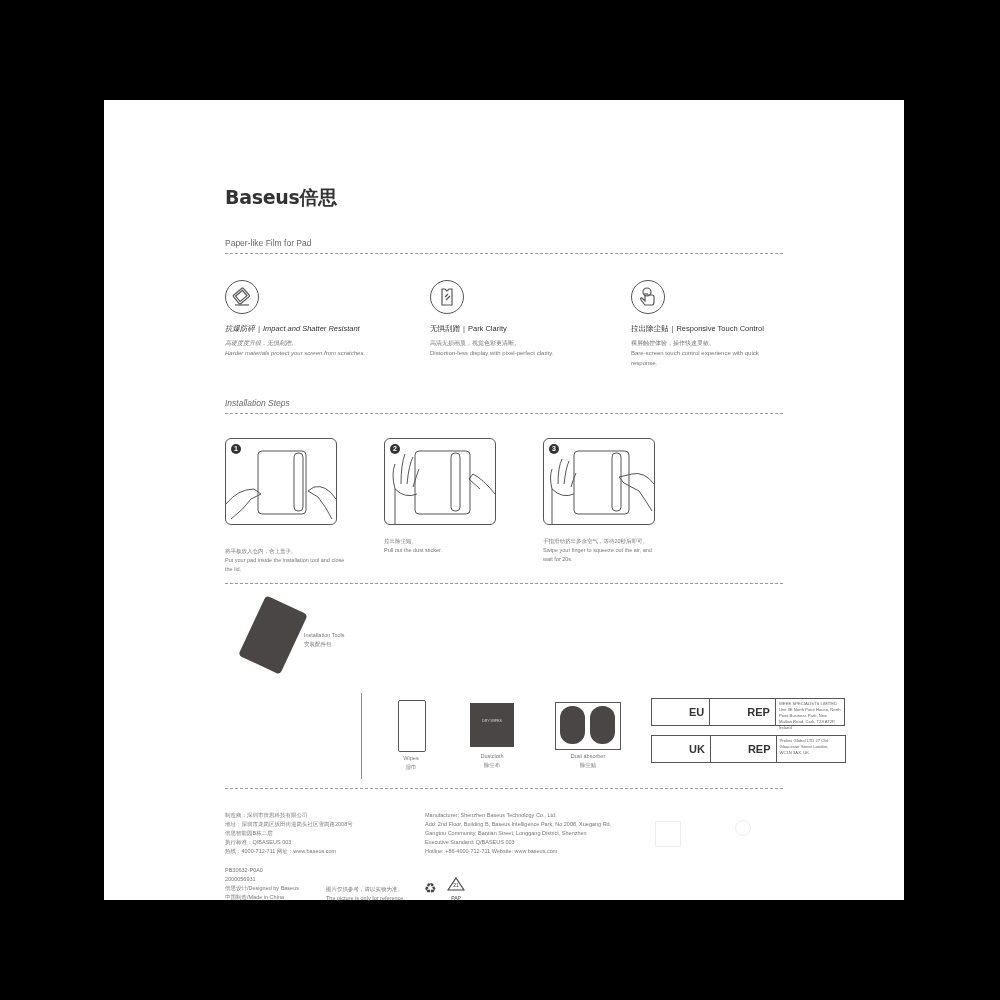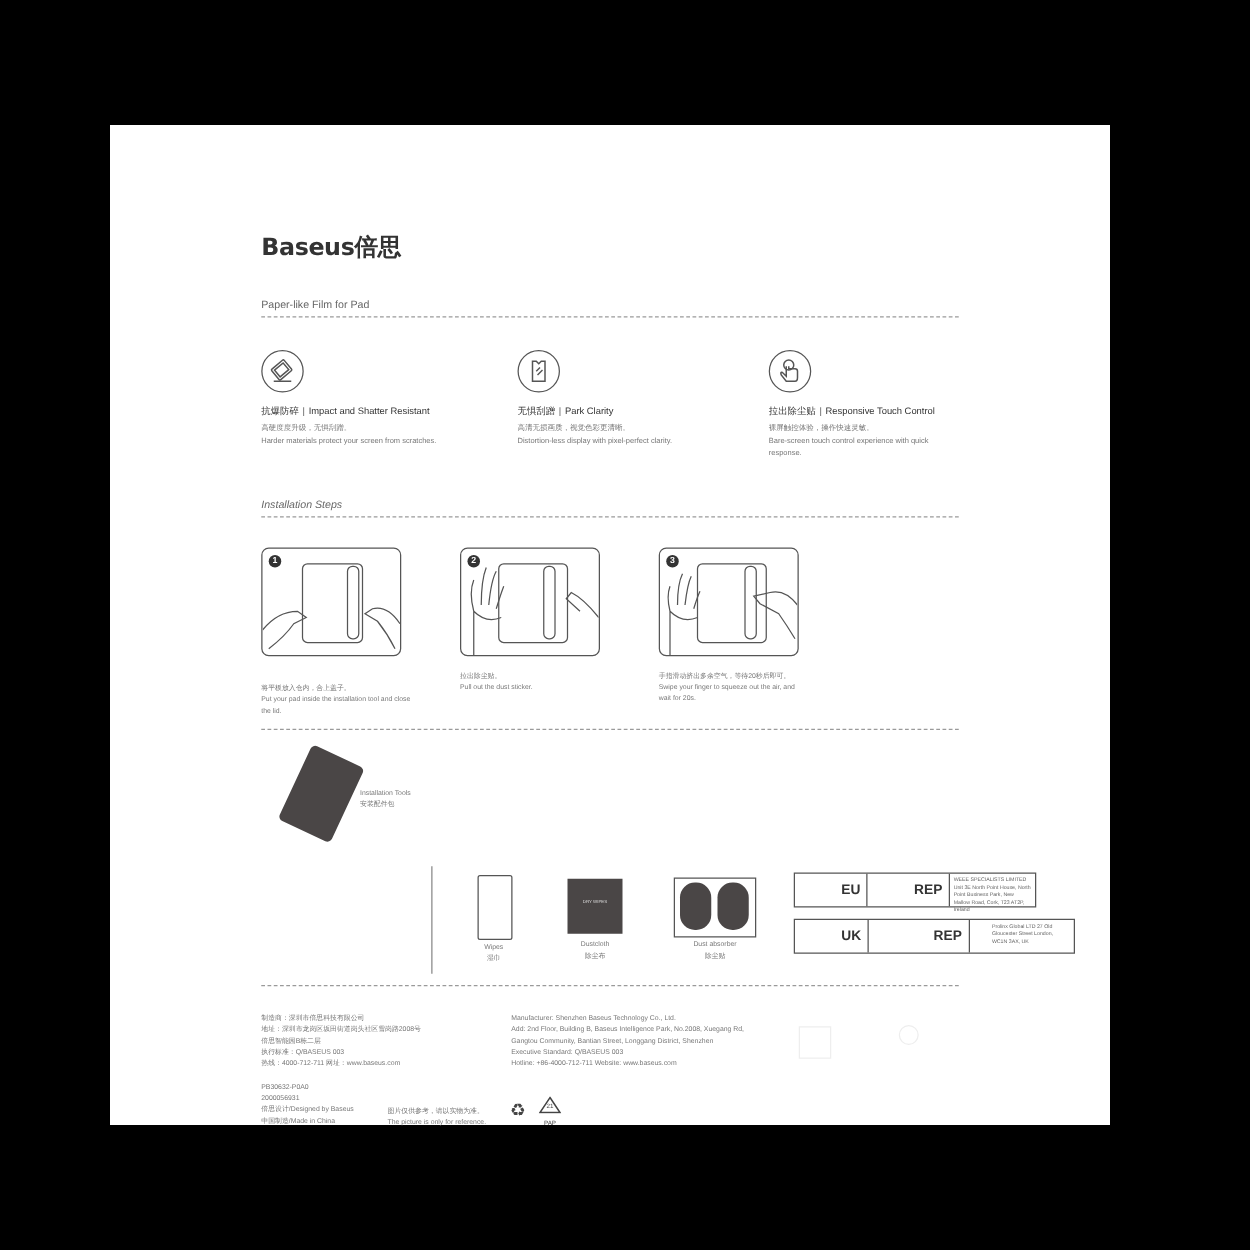"Baseus倍思" .sheet { left: 88px -> 104px }
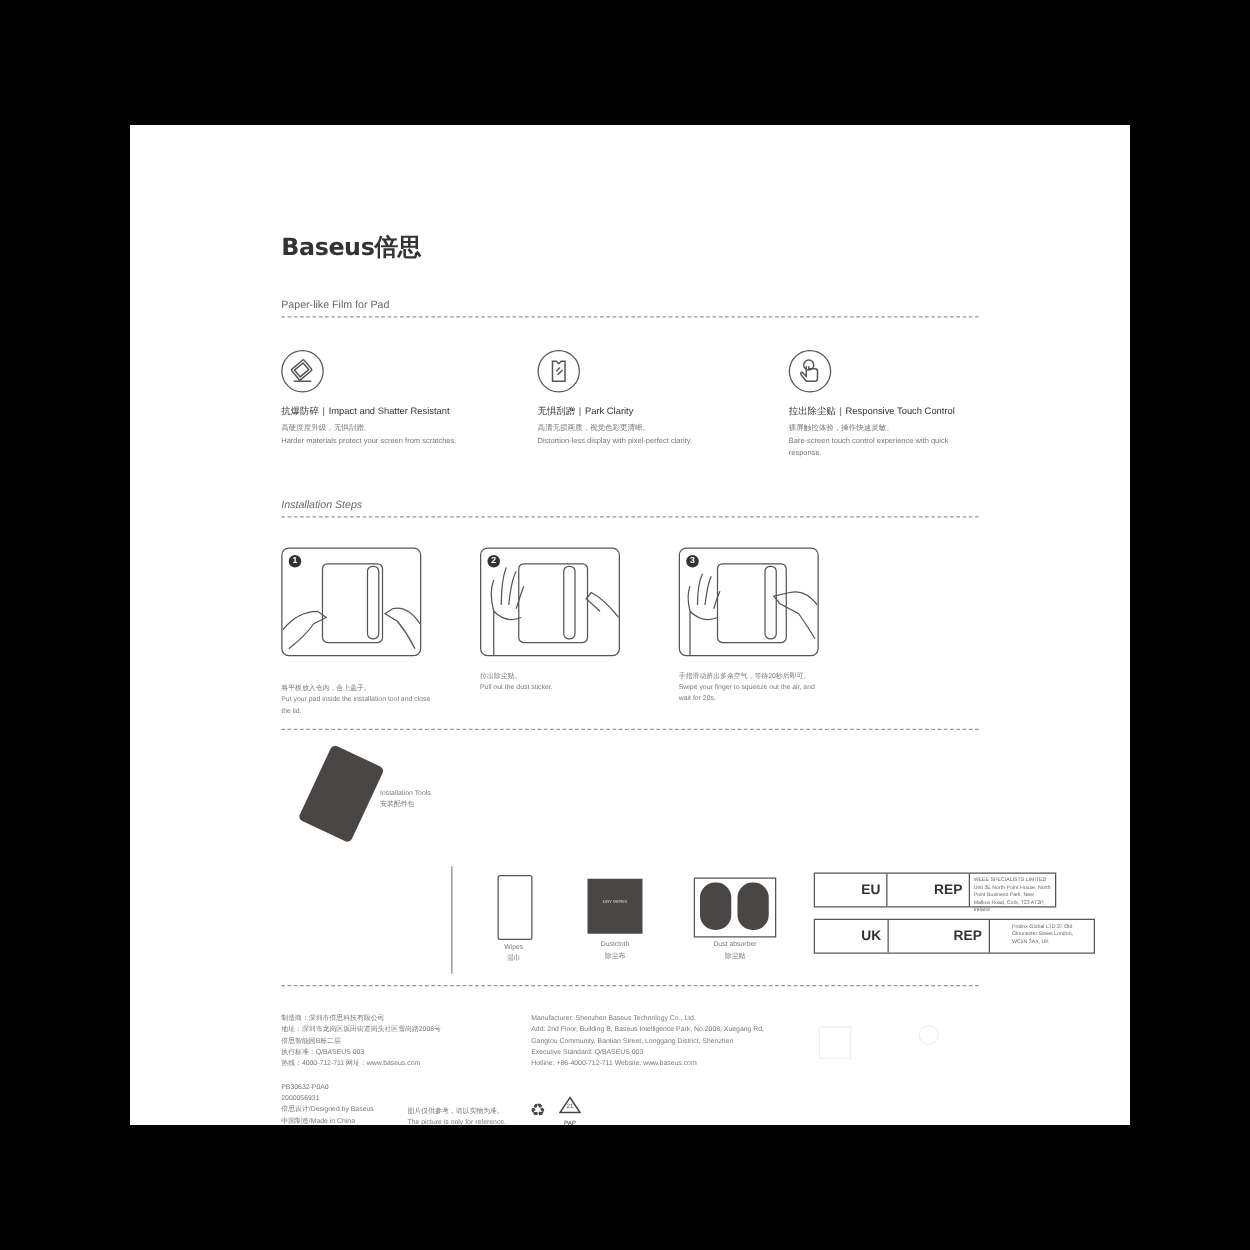"抗爆防碎 | Impact and Shatter" div.feat { font-style: none -> italic }
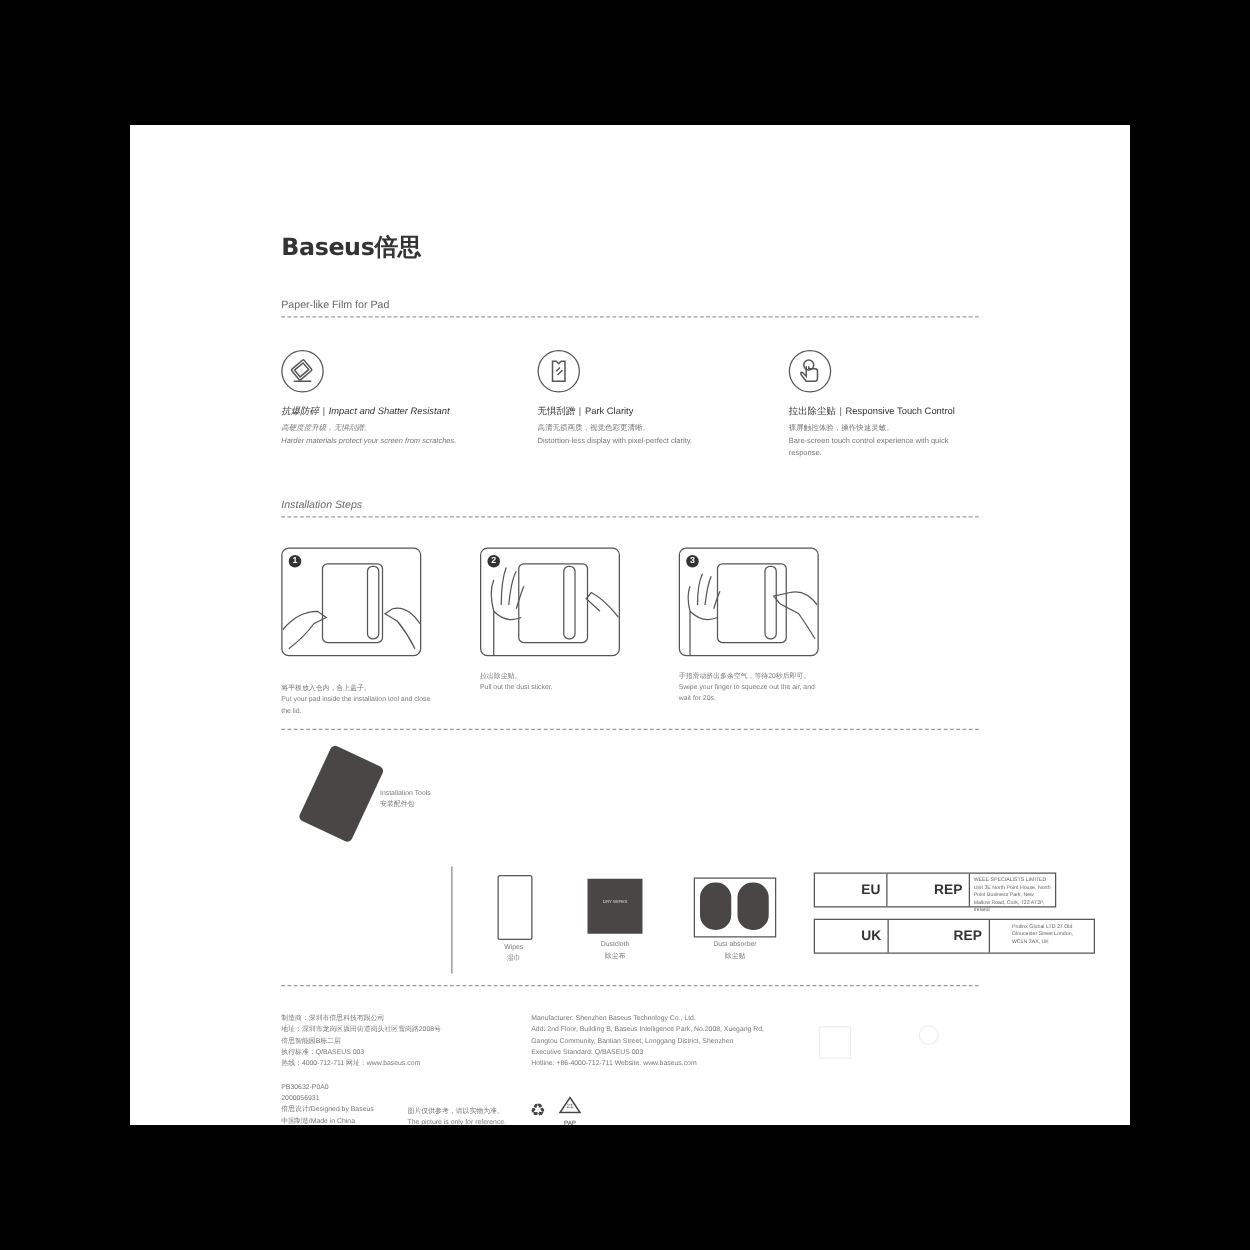"UK" div.rep { gap: 15px -> none }
